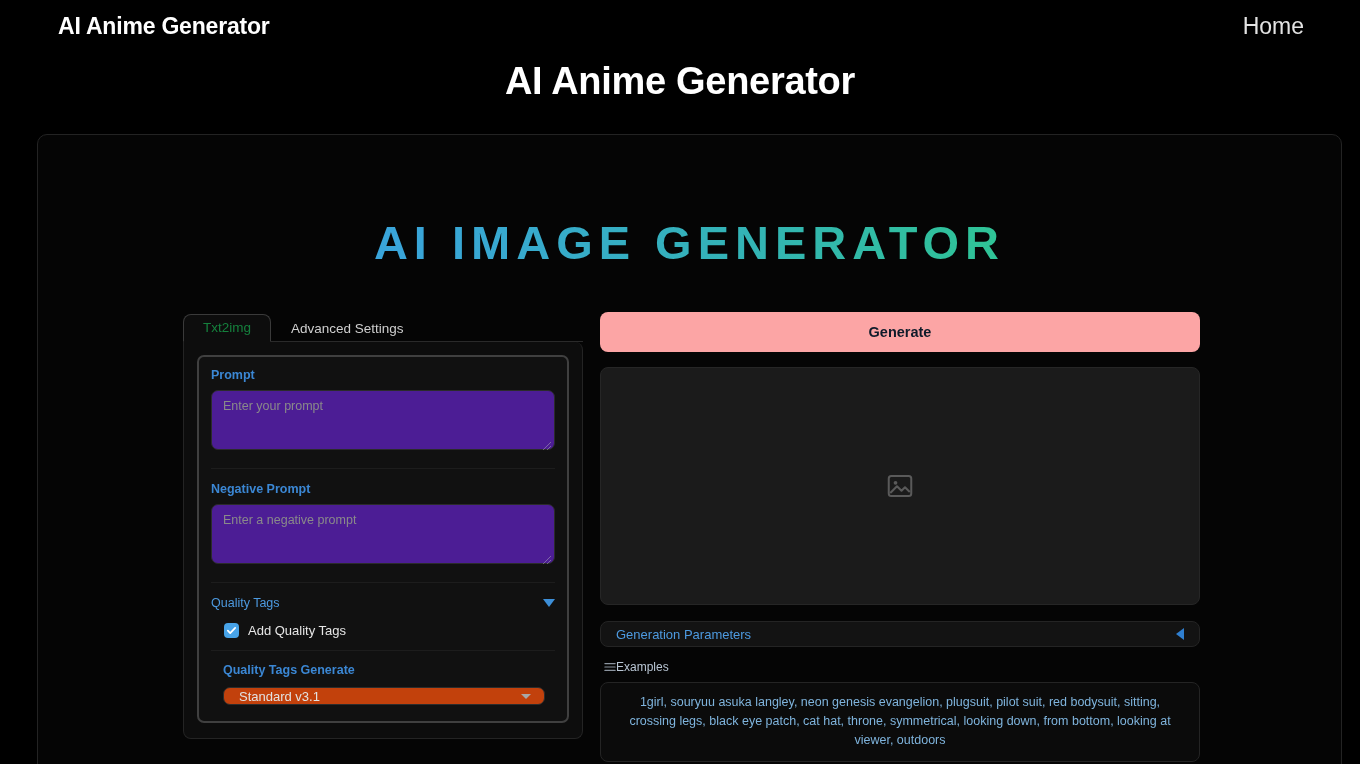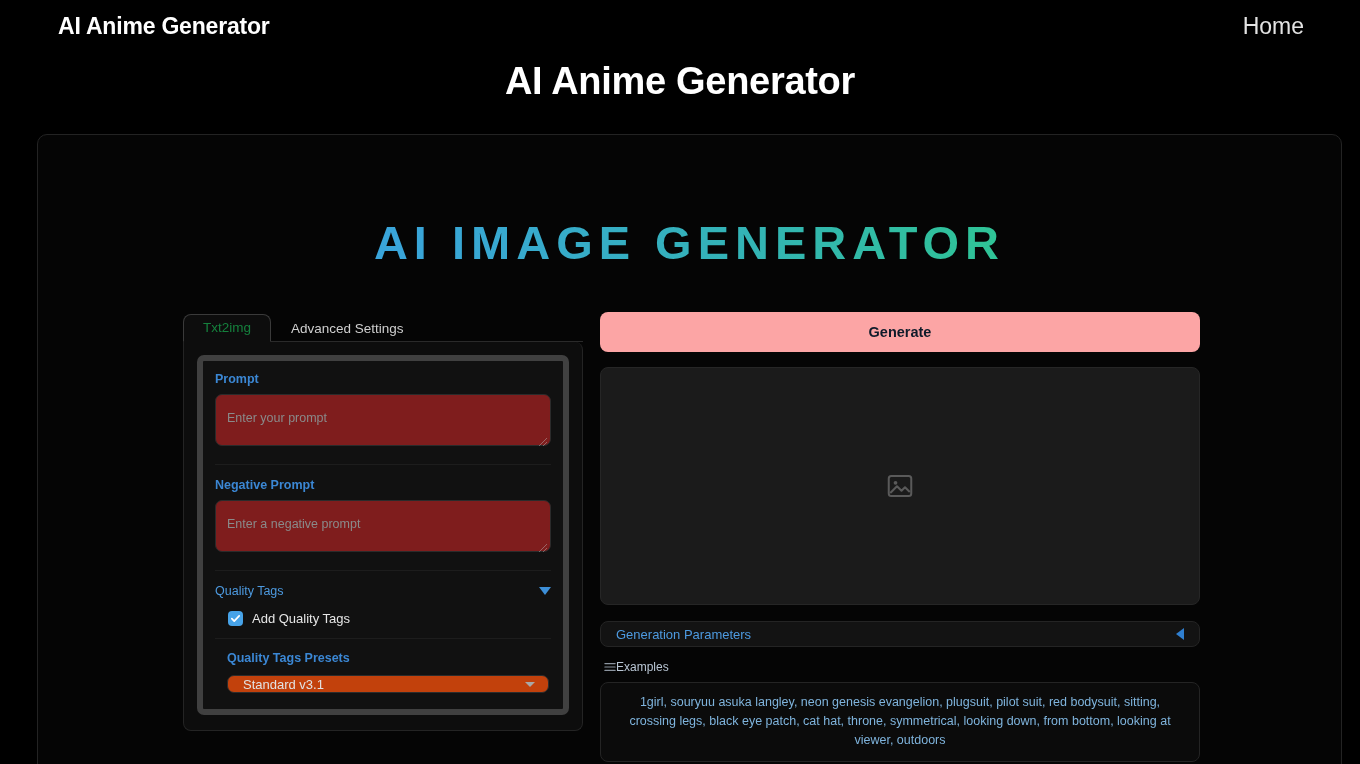"Prompt" .field-group { border: 6px solid #404040 -> 2px solid #404040 }
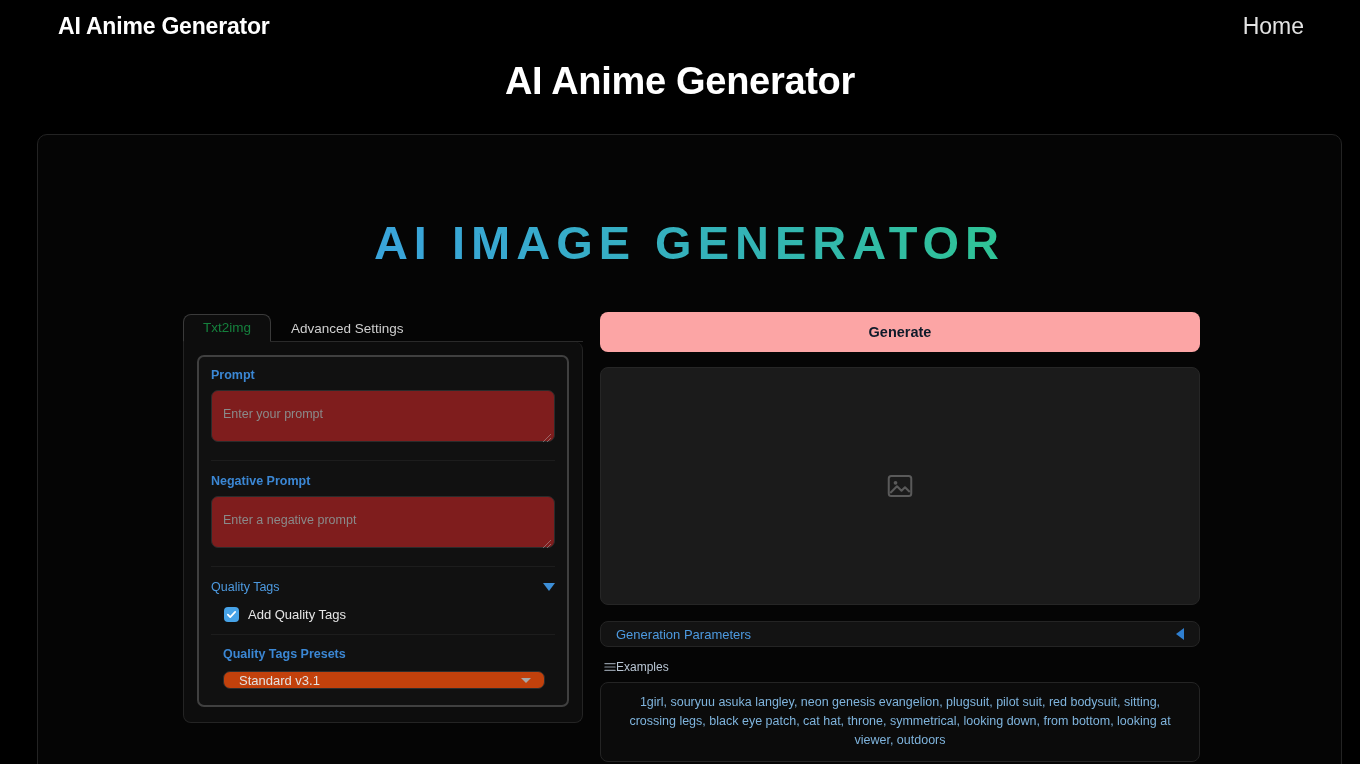"Enter your prompt" .textarea-box { background: #7f1d1d -> #4c1d95; height: 52px -> 60px; padding: 16px 11px -> 8px 11px }
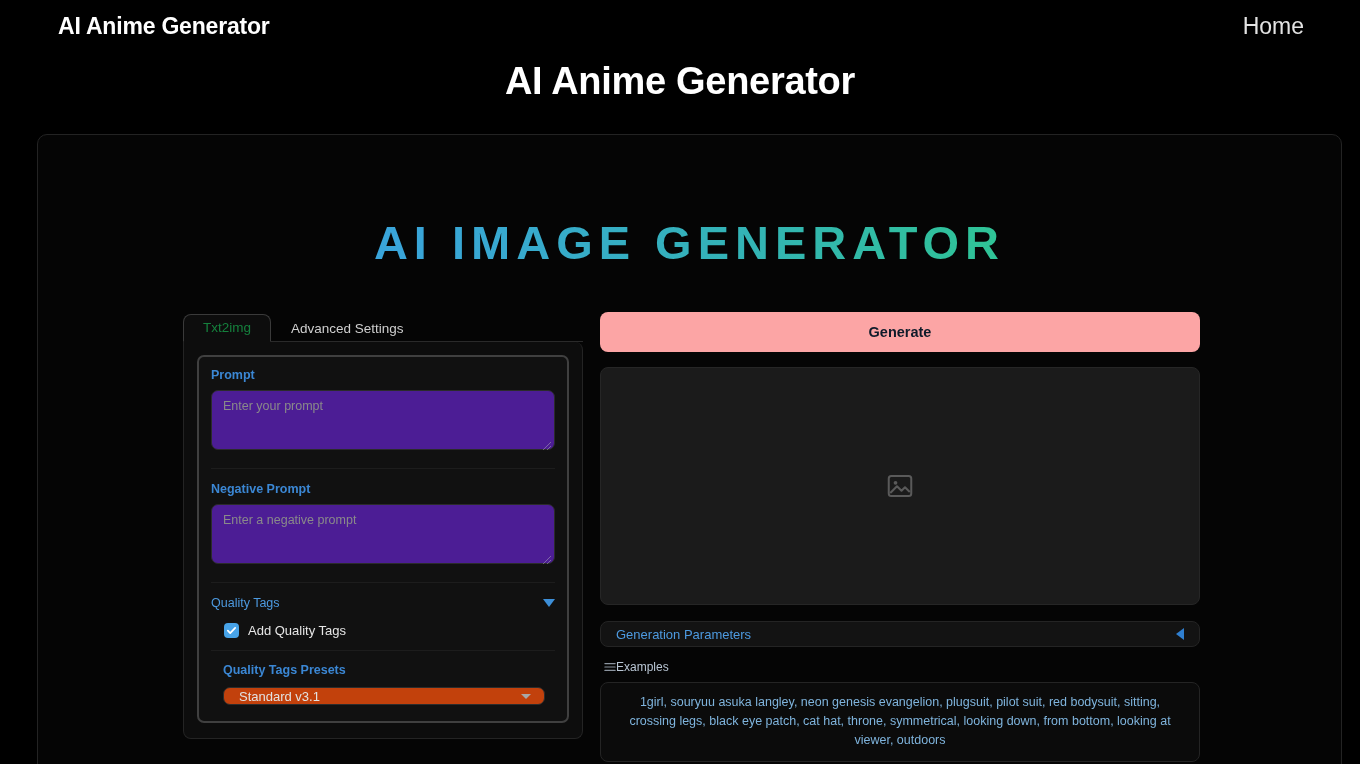"Quality Tags Presets" div.preset-label { text: Presets -> Generate }
